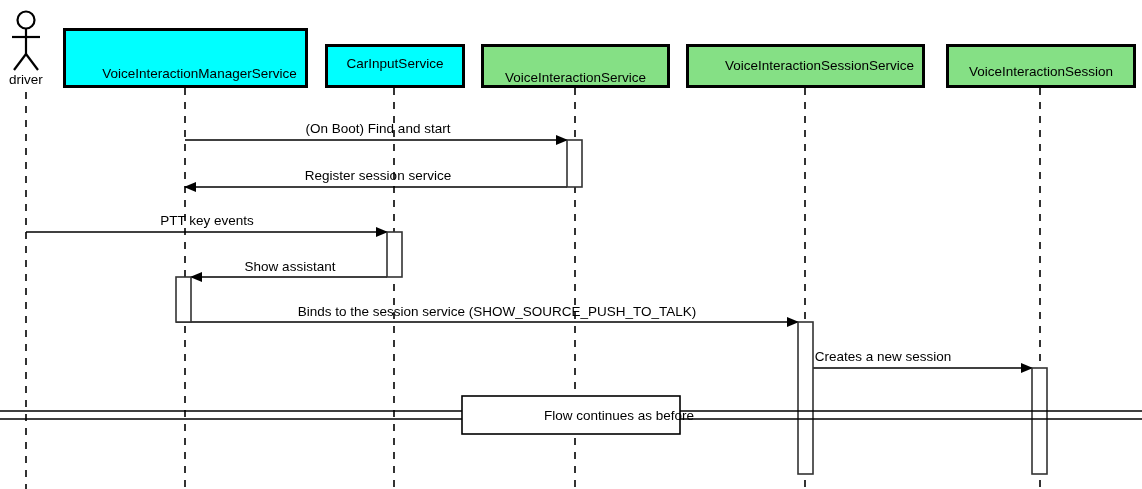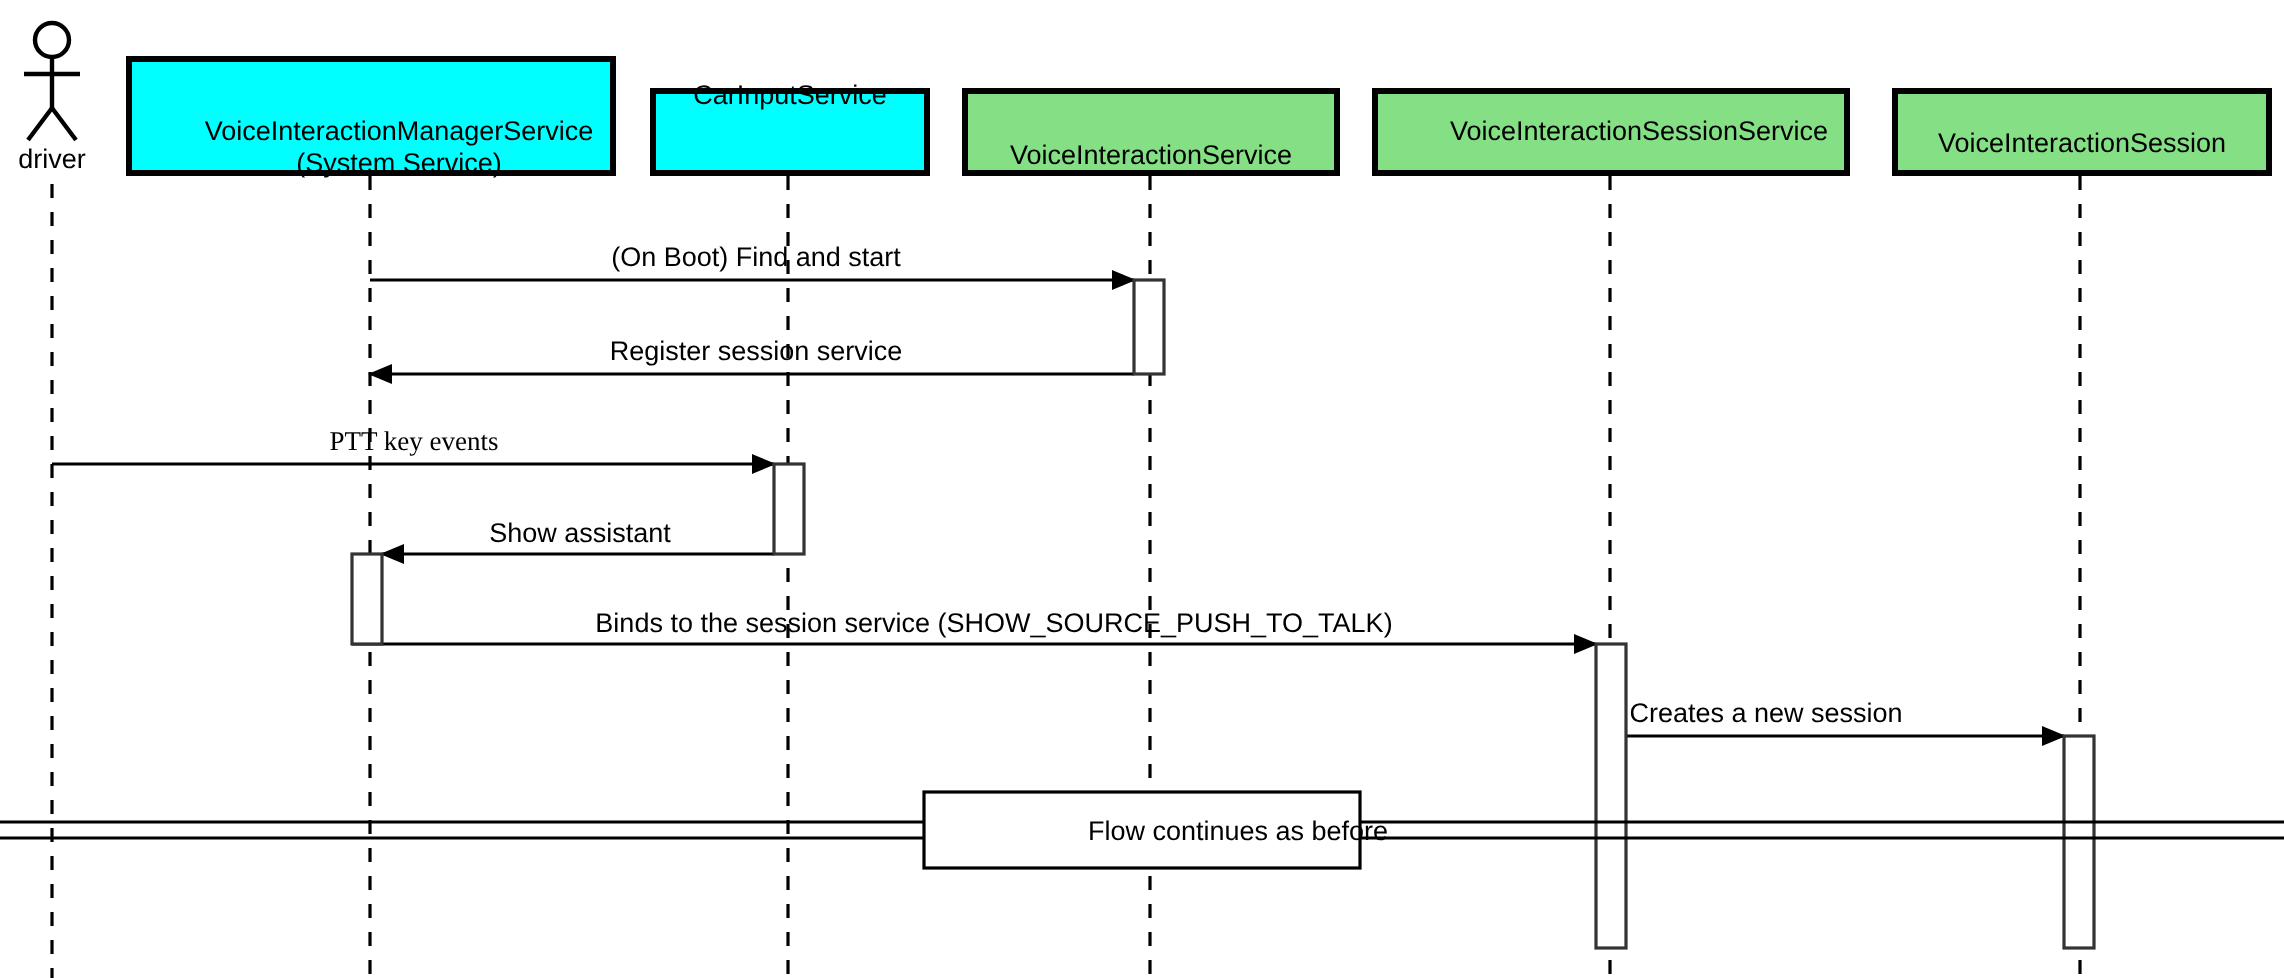"CarInputService" div.plabel { top: 28px -> 44px }
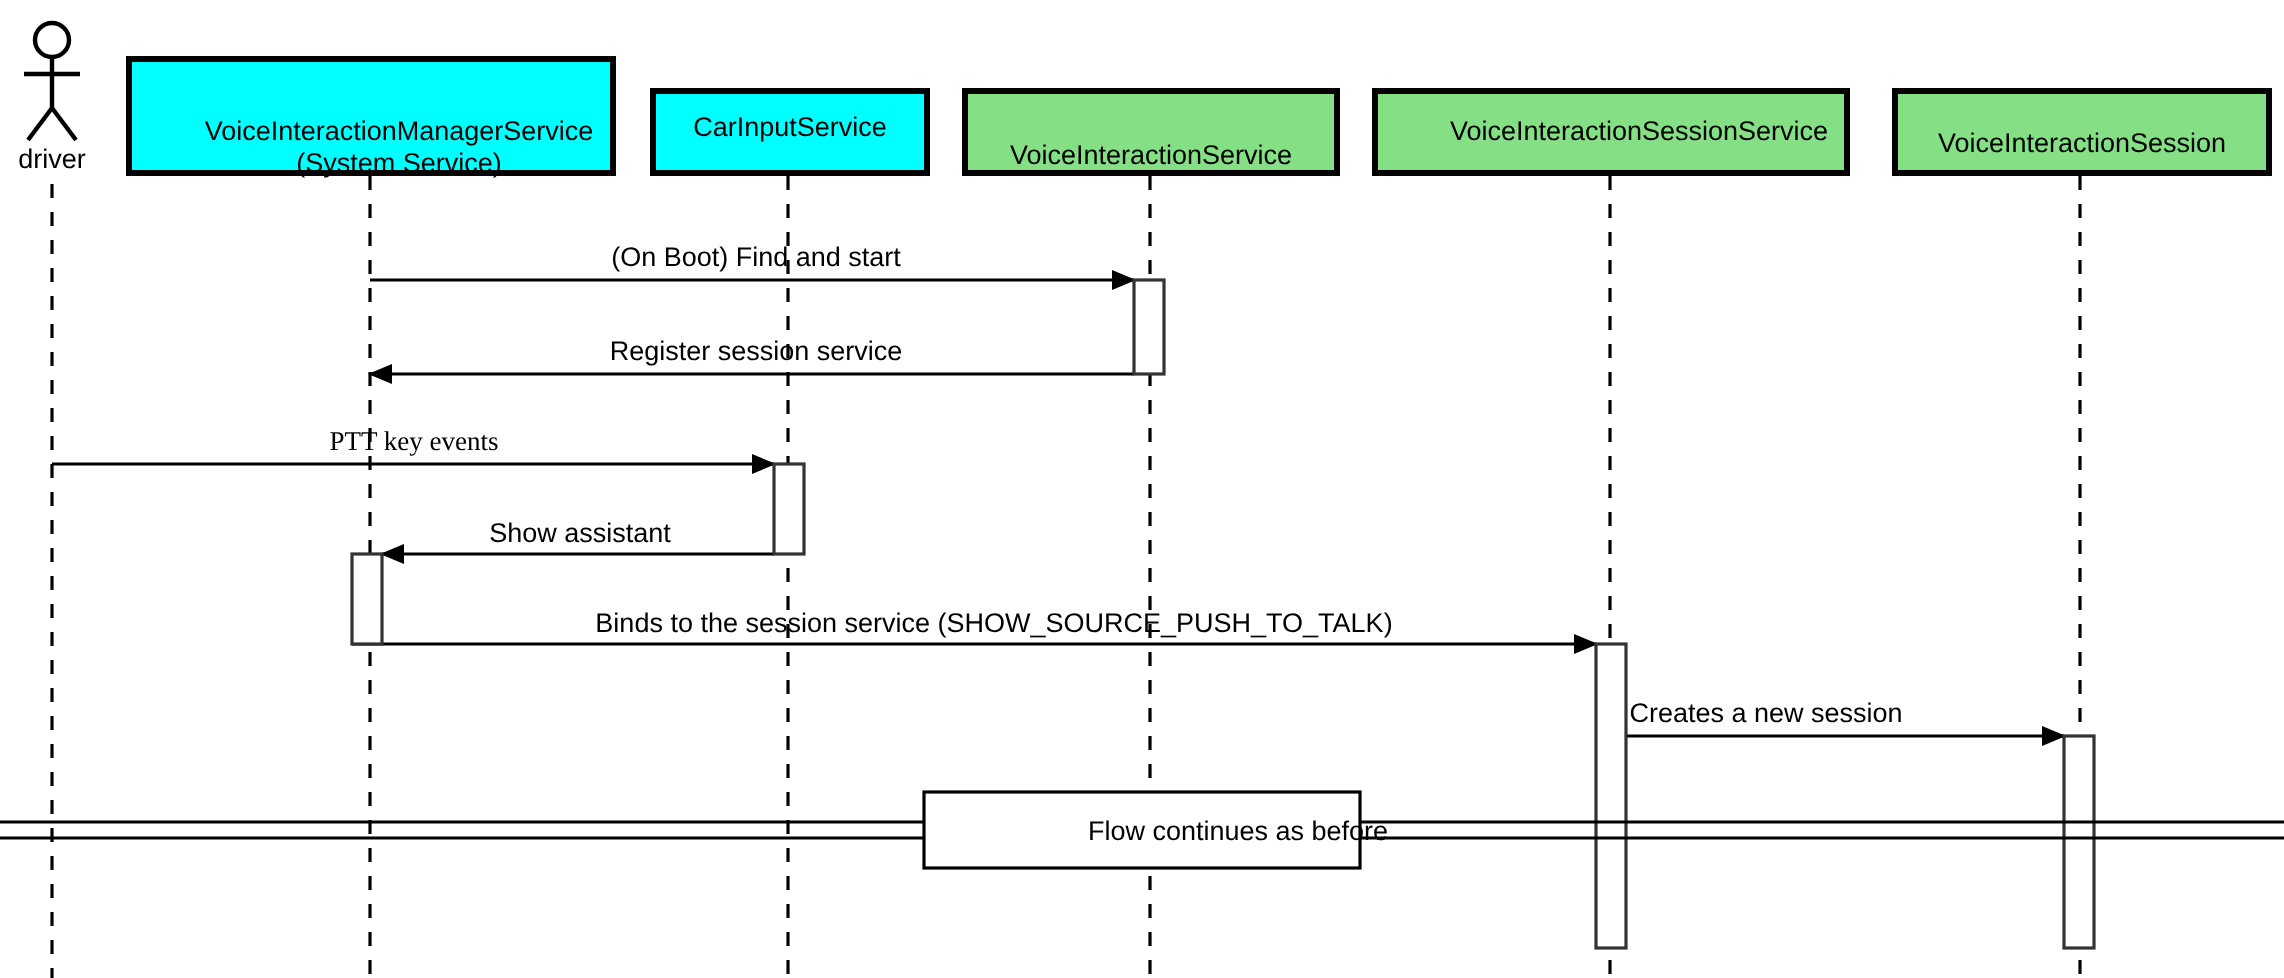"(System Service)" div { html: <div>(System Service)</div> -> none }
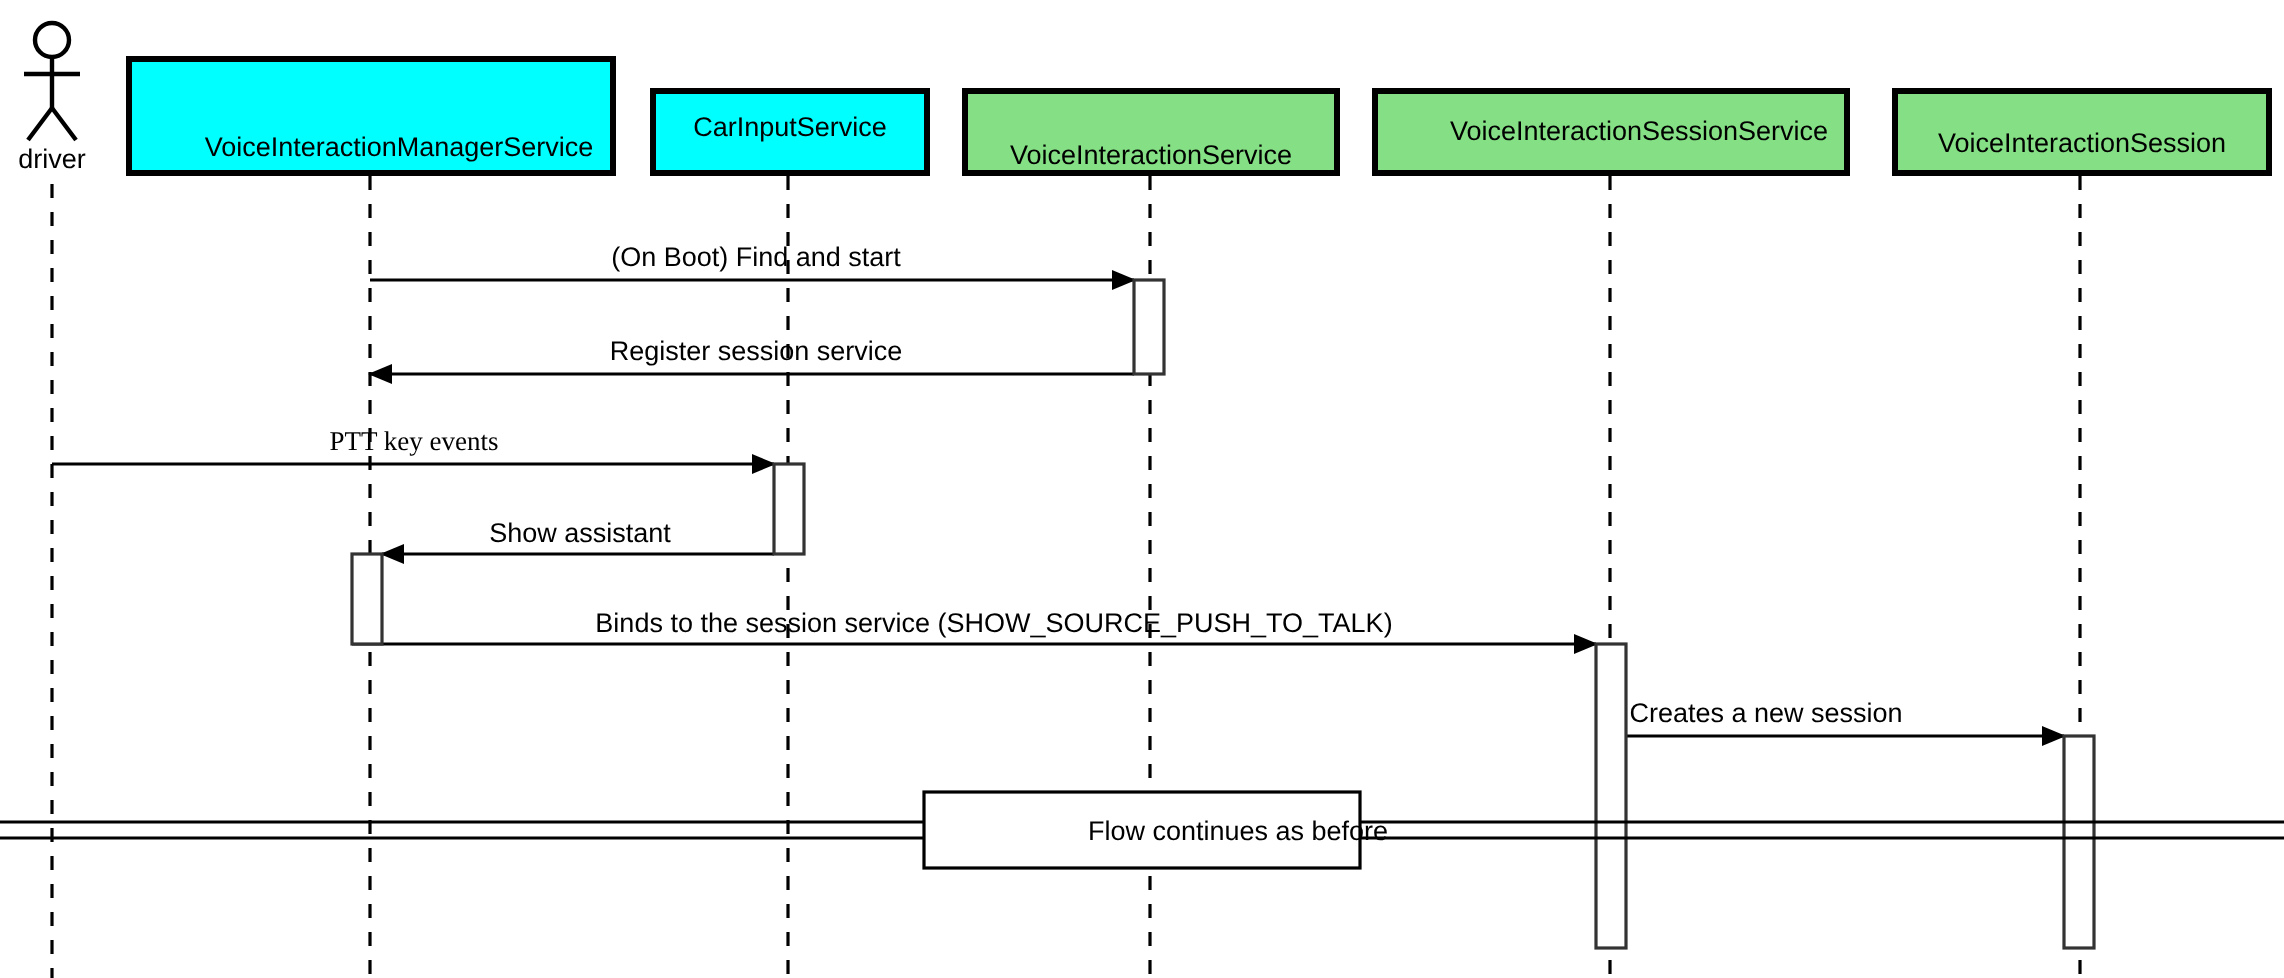"PTT key events" span { font-family: Liberation Serif, serif -> none }
